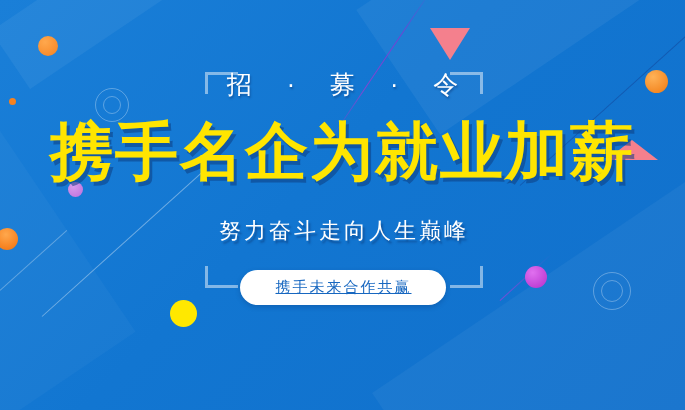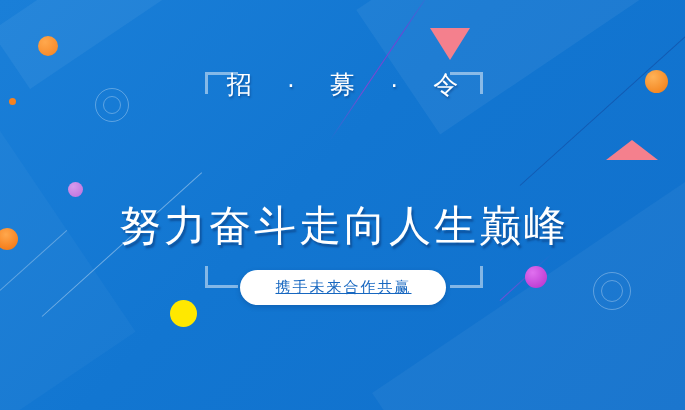"携手名企为就业加薪" div.title { html: none -> <div>携手名企为就业加薪</div> }
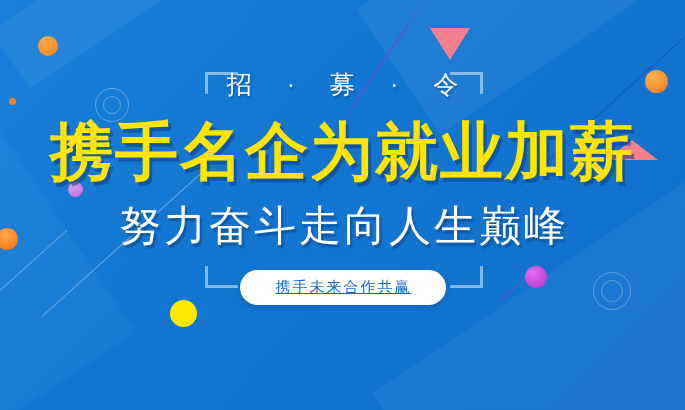"努力奋斗走向人生巅峰" .subtitle { font-size: 42px -> 22px; top: 198px -> 216px }
